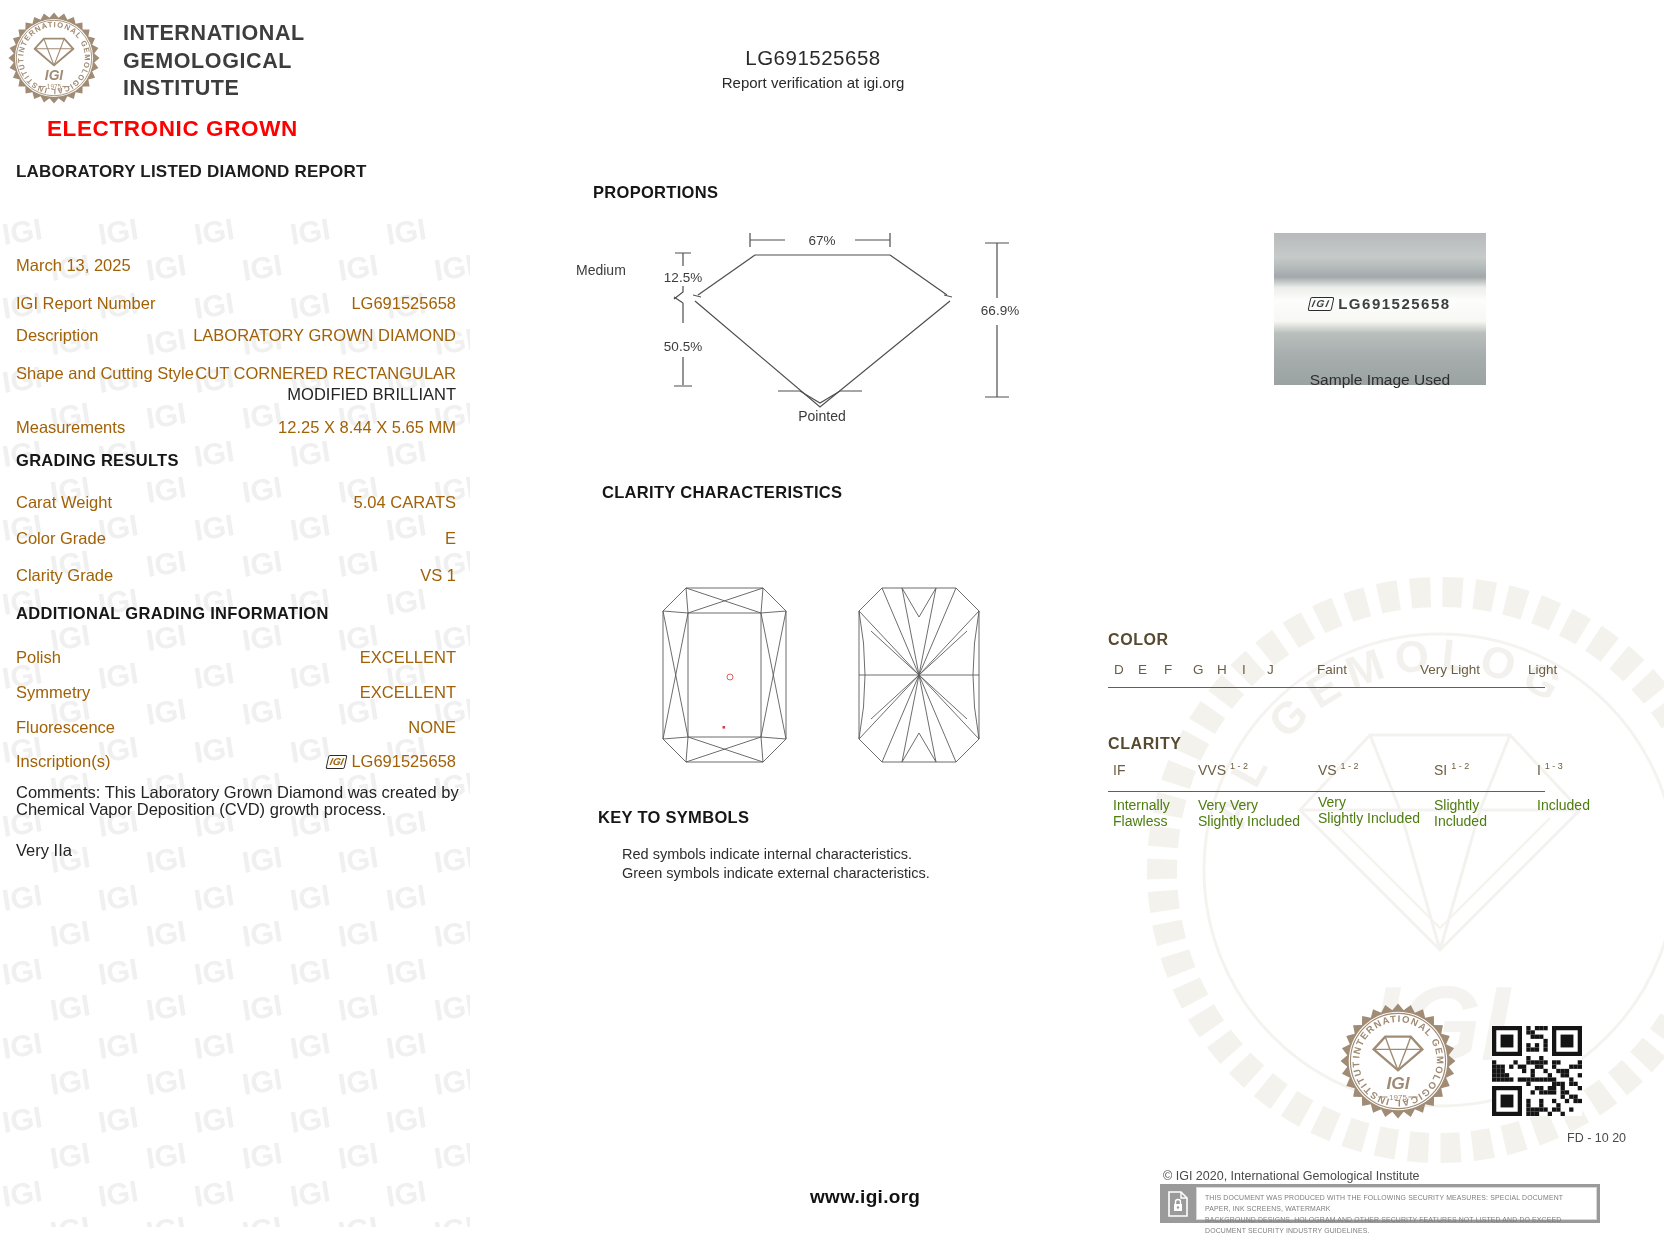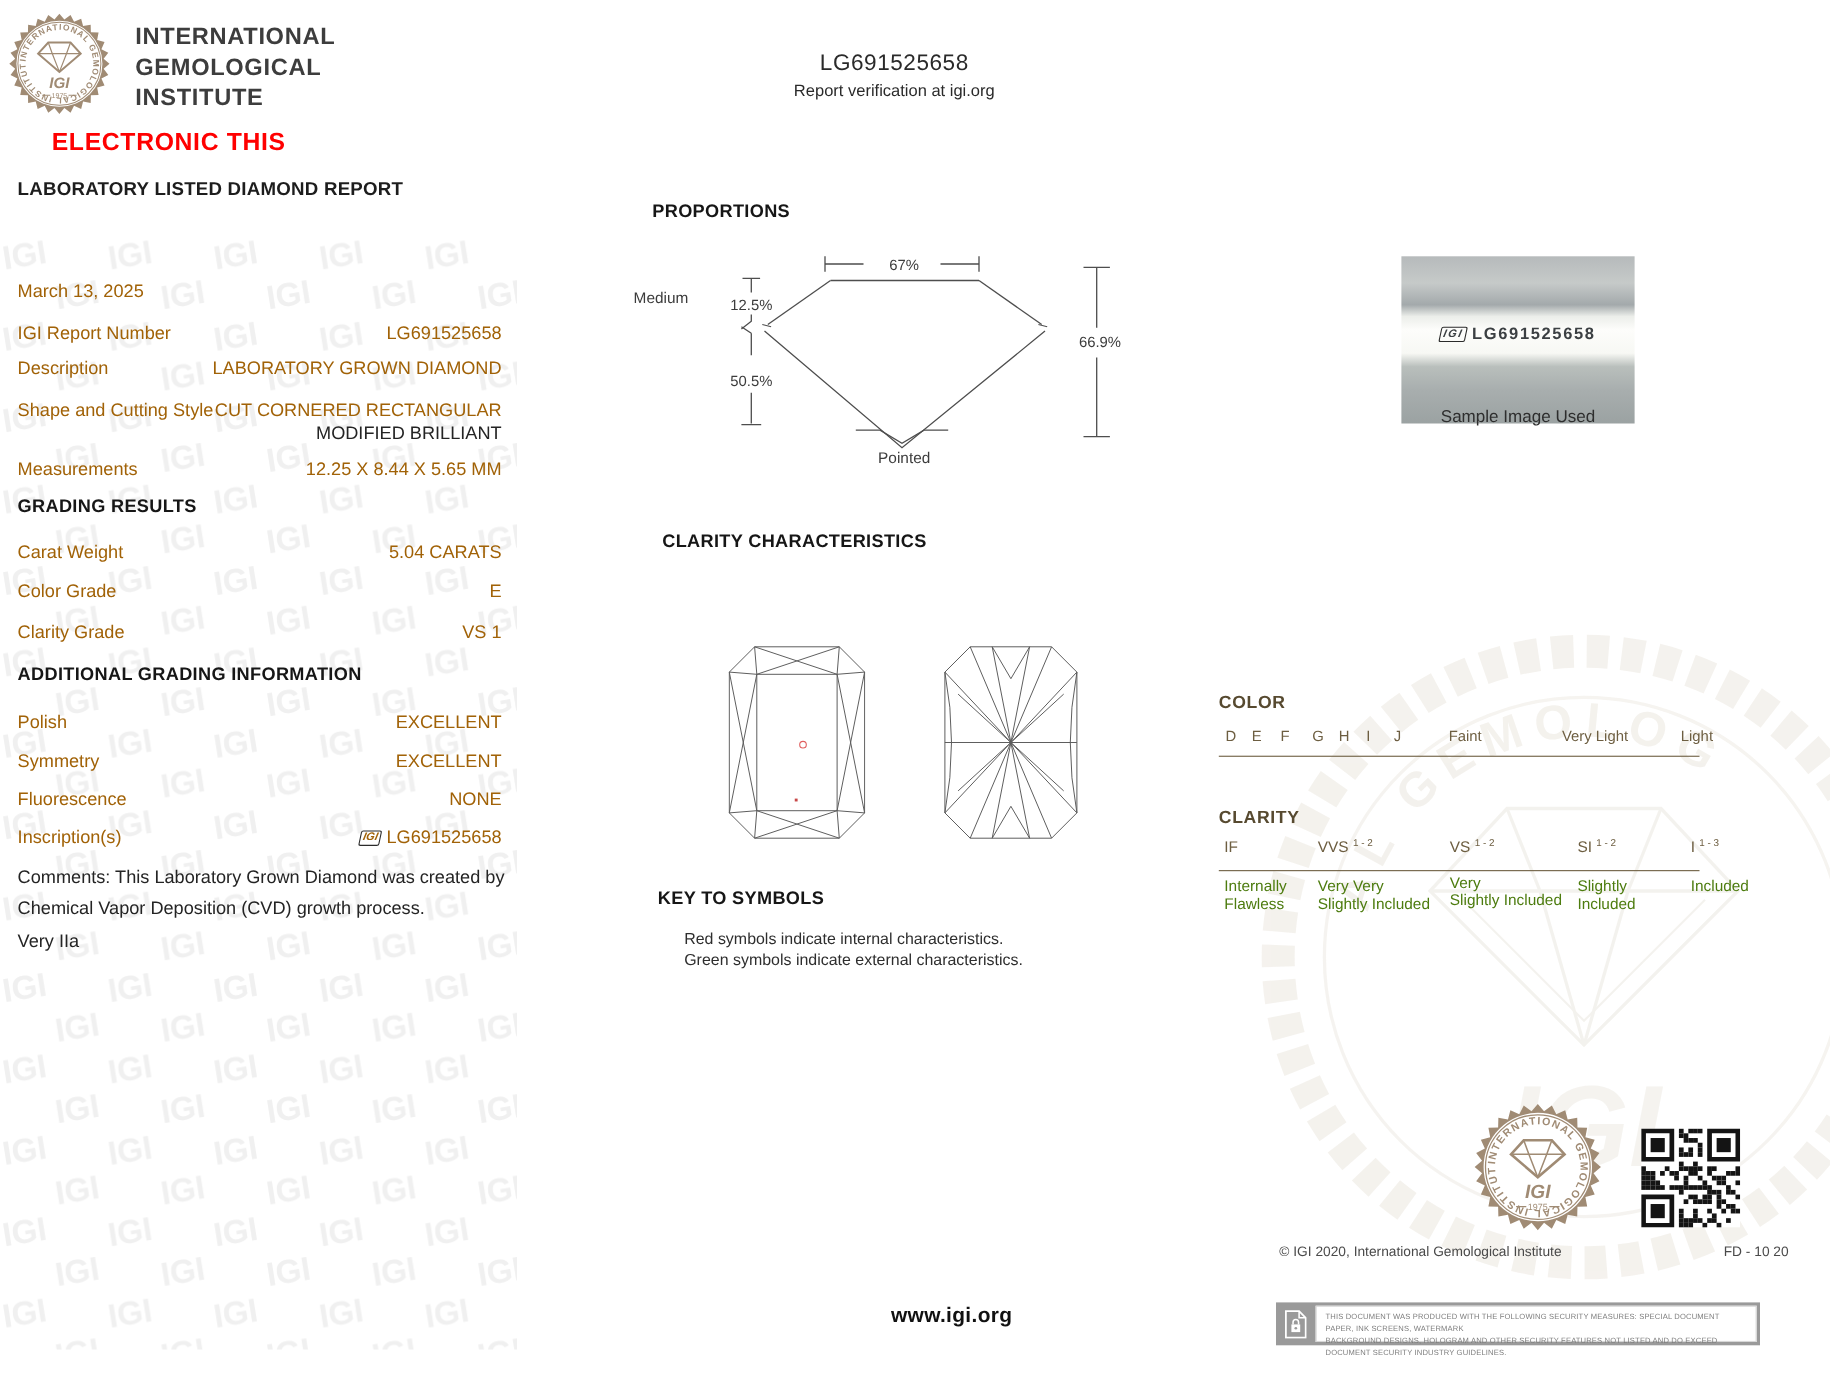"ELECTRONIC THIS" div.abs { text: THIS -> GROWN }
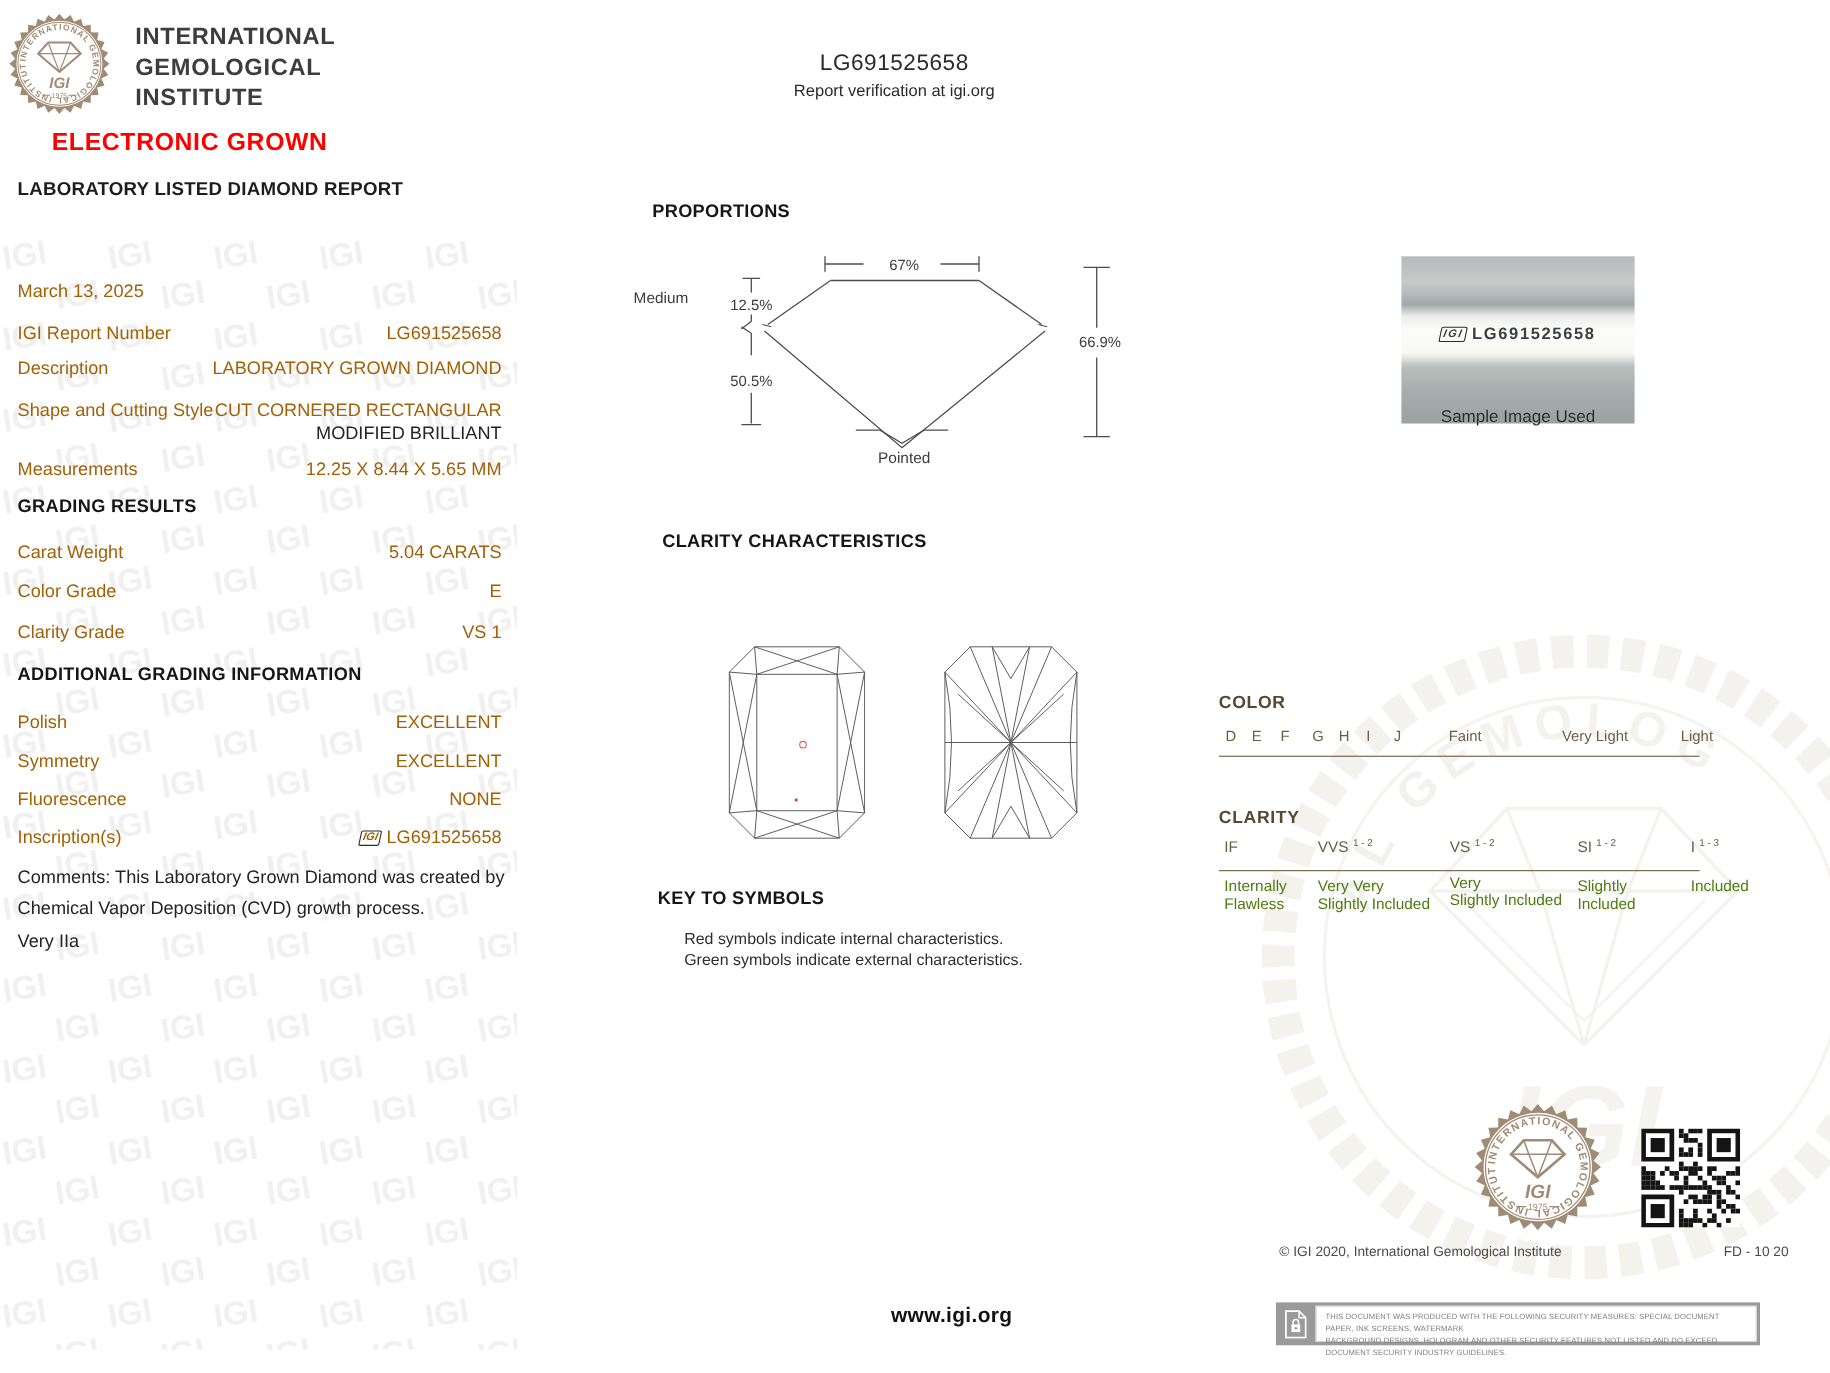"Comments: This Laboratory Grown Diamond" .comments { line-height: 28px -> 17px }
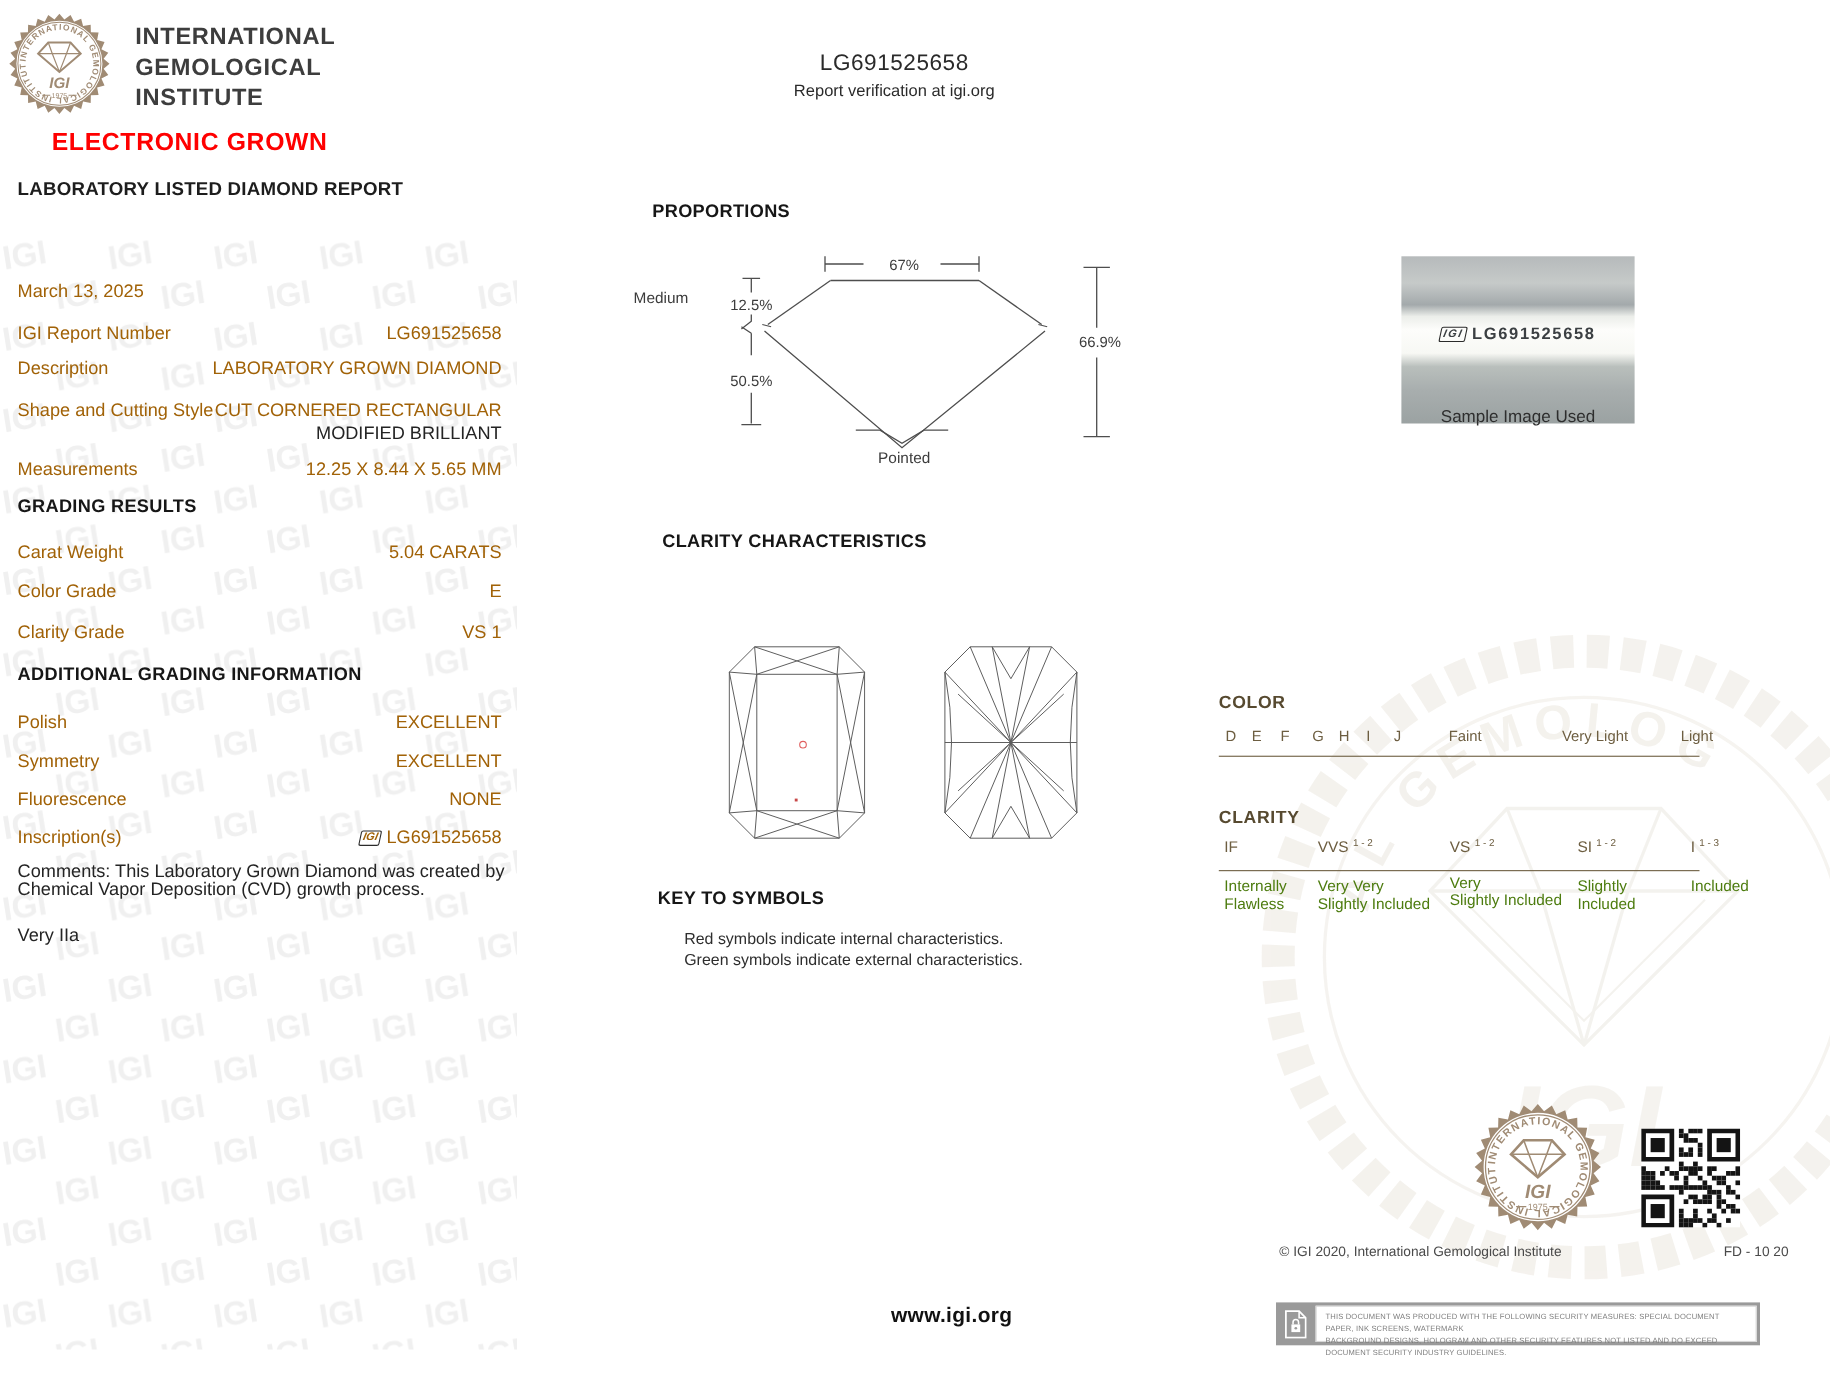"© IGI 2020, International Gemological" div.abs { top: 1131px -> 1169px }
